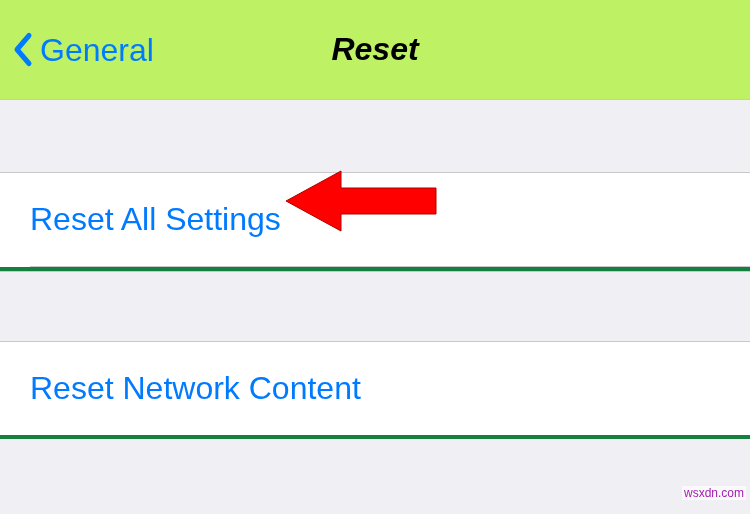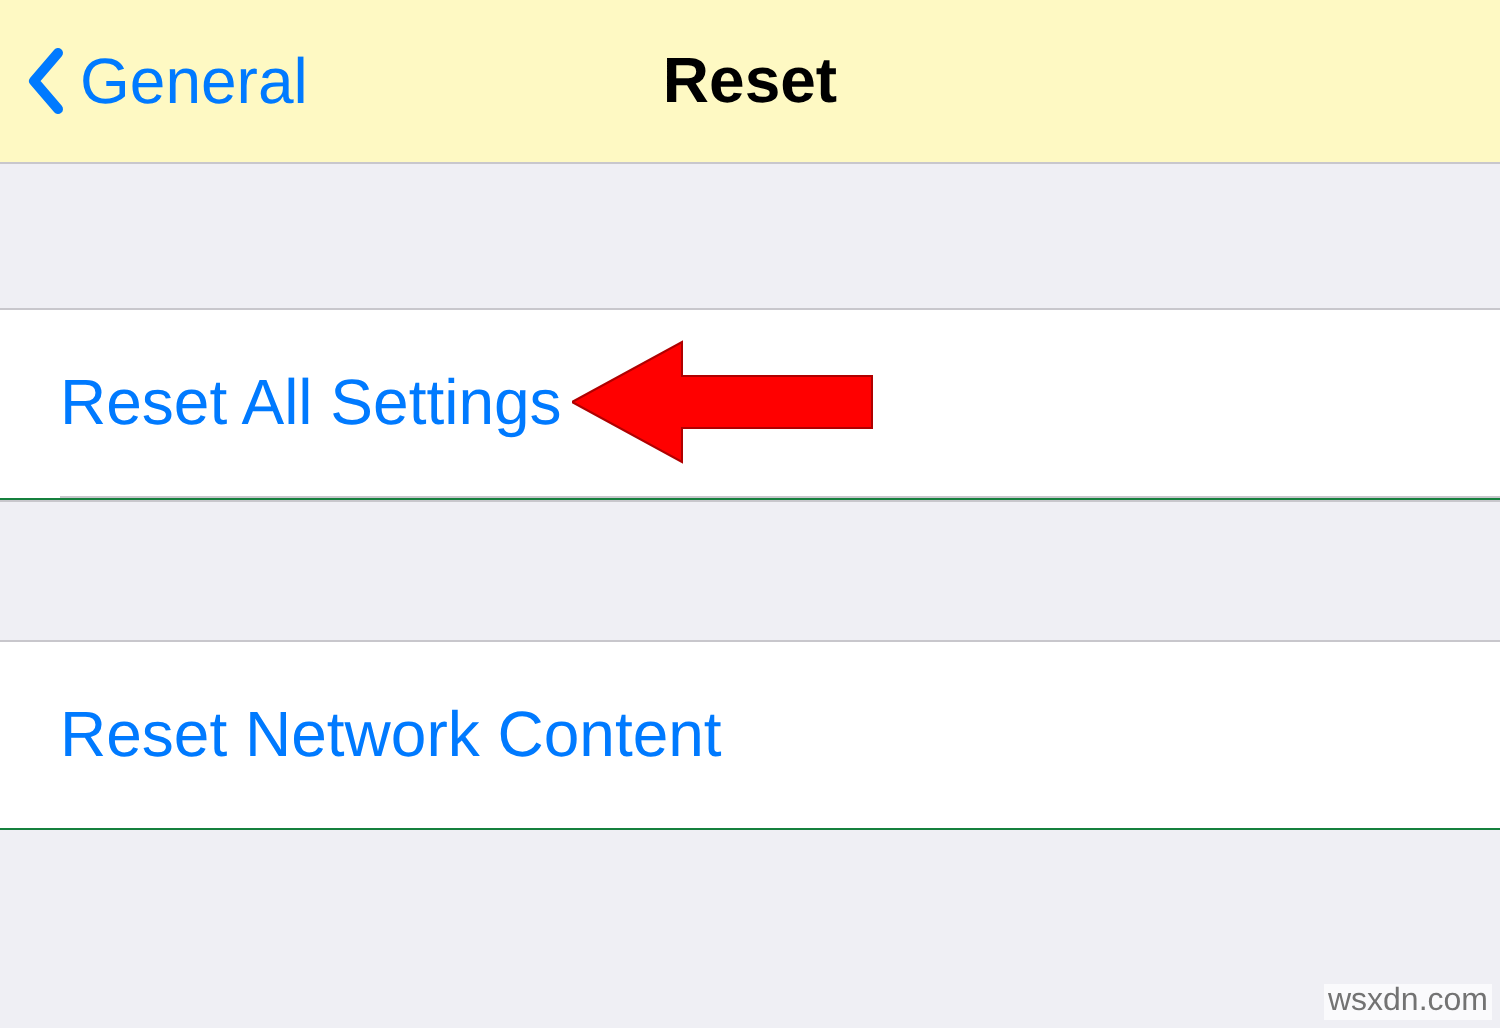"General" .nav-bar { background: #fef9c3 -> #bef264; height: 82px -> 100px }
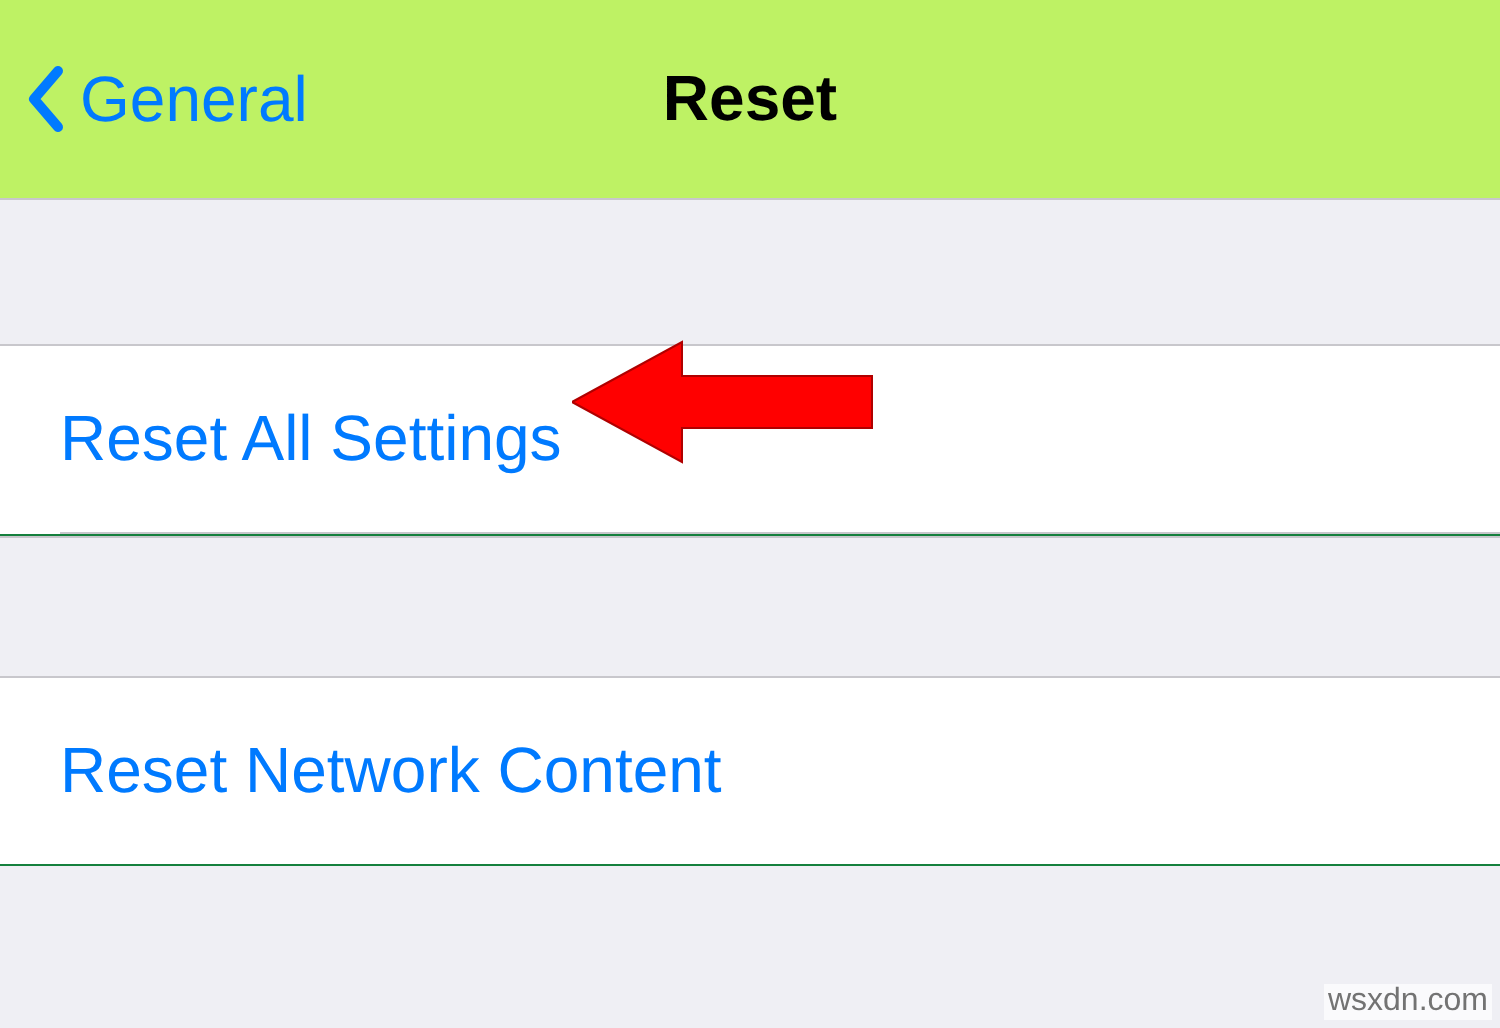"Reset" .nav-title { font-style: none -> italic }
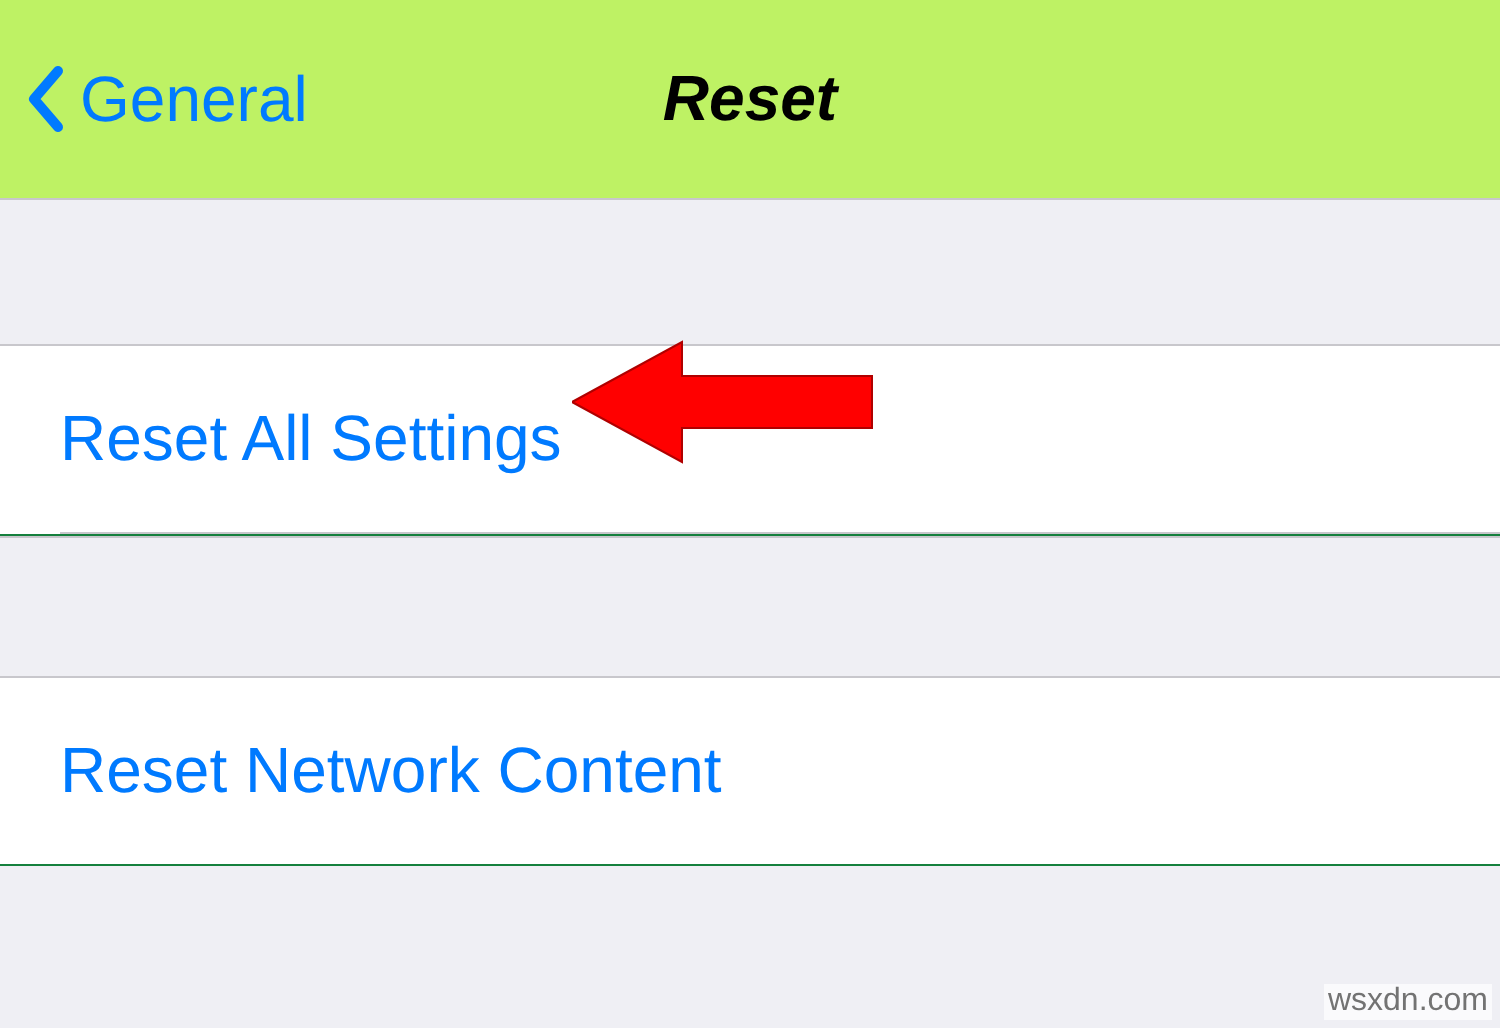"Reset All Settings" .list-group { border-bottom: 1px solid #15803d -> 4px solid #15803d }
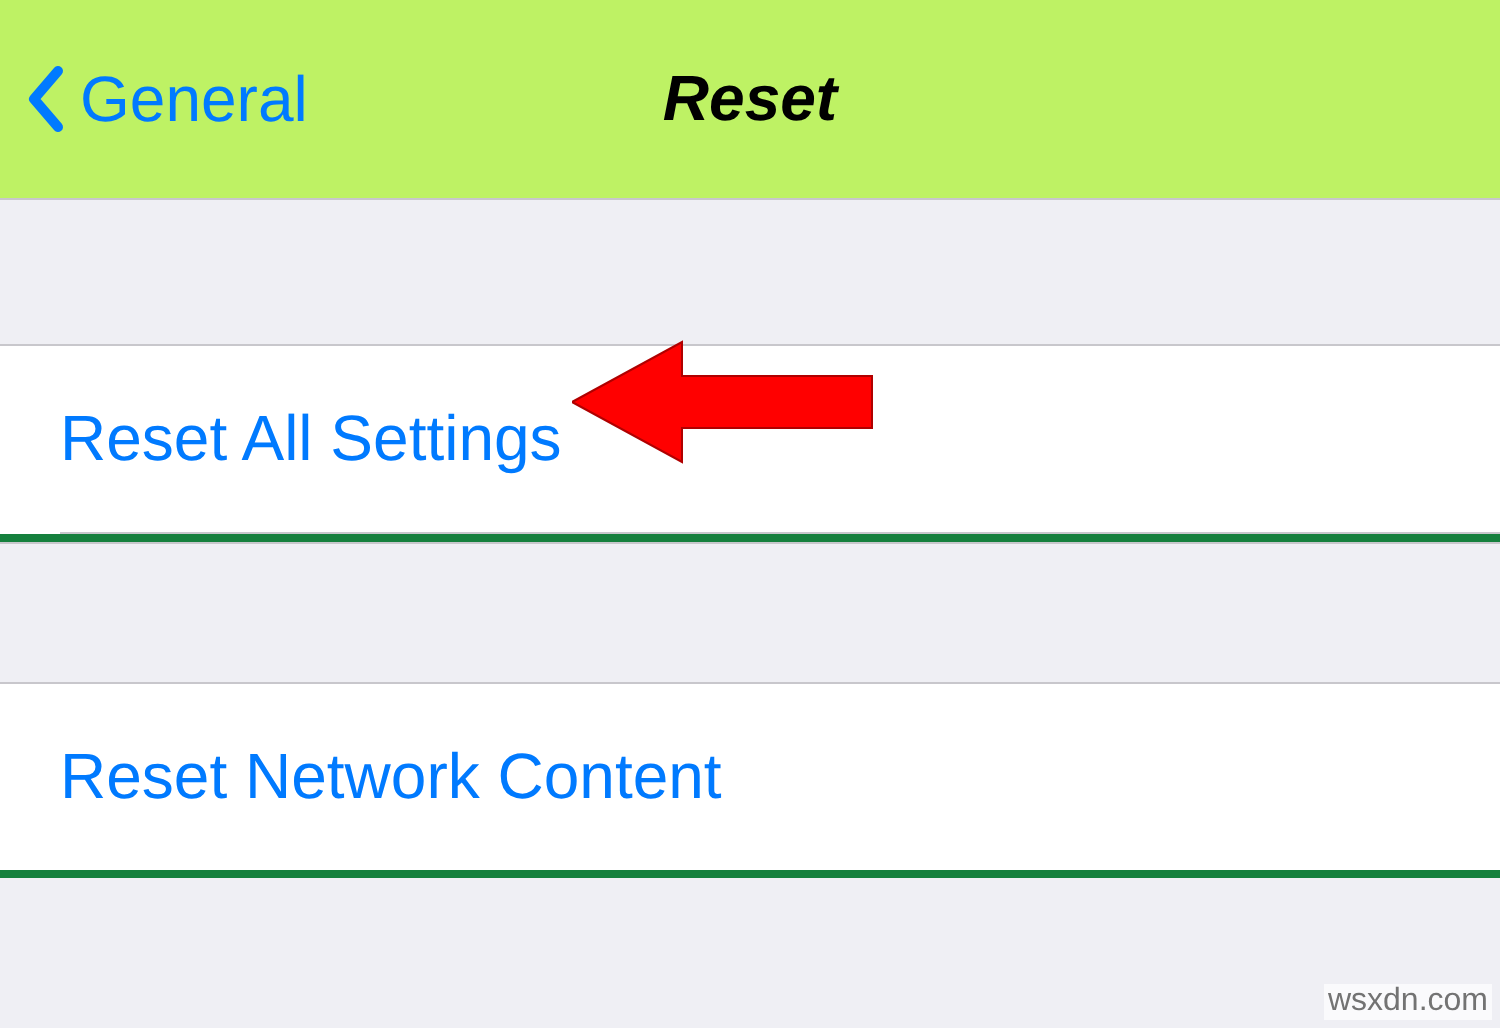"wsxdn.com" .watermark { bottom: 4px -> 14px; color: #737373 -> #a21caf; font-size: 16px -> 12px }
